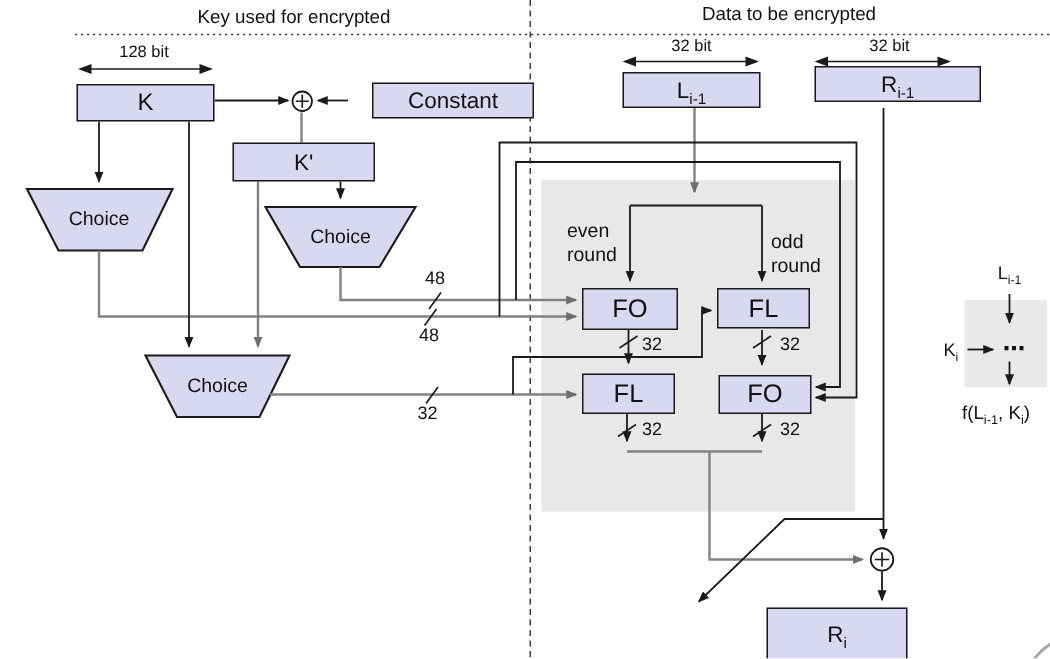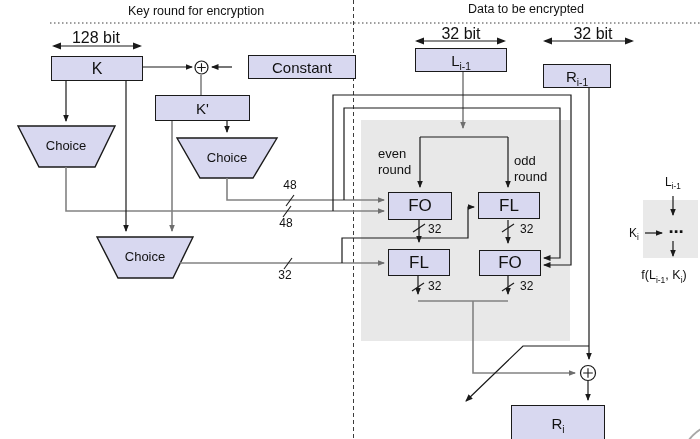"Key round for encryption" div.lbl { text: round for encryption -> used for encrypted }
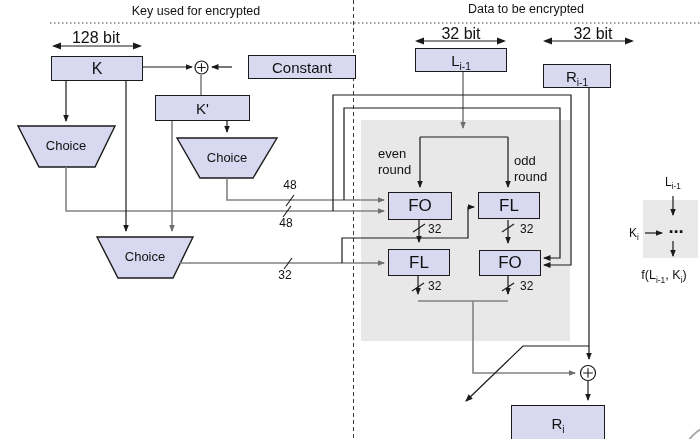"128 bit" .meas { font-size: 16px -> 11px }
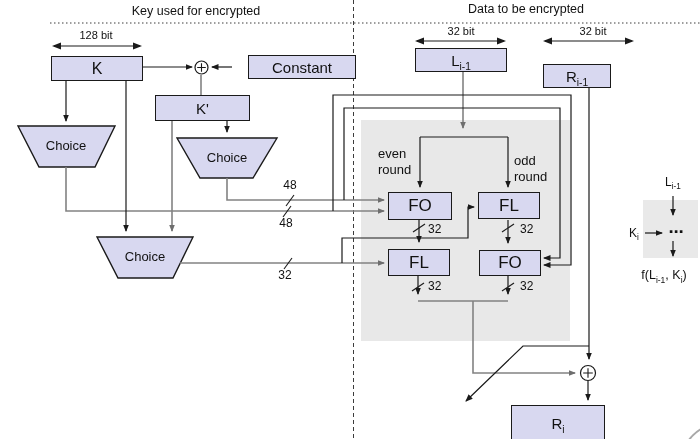"Ri-1" div.box { top: 64px -> 44px; width: 68px -> 111px }
